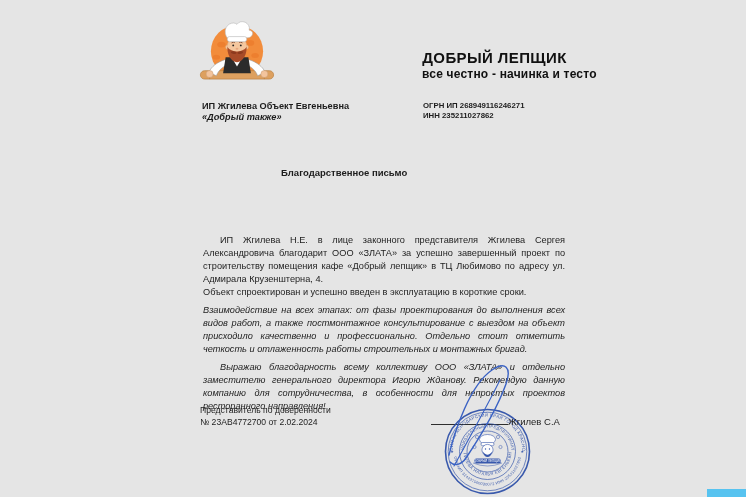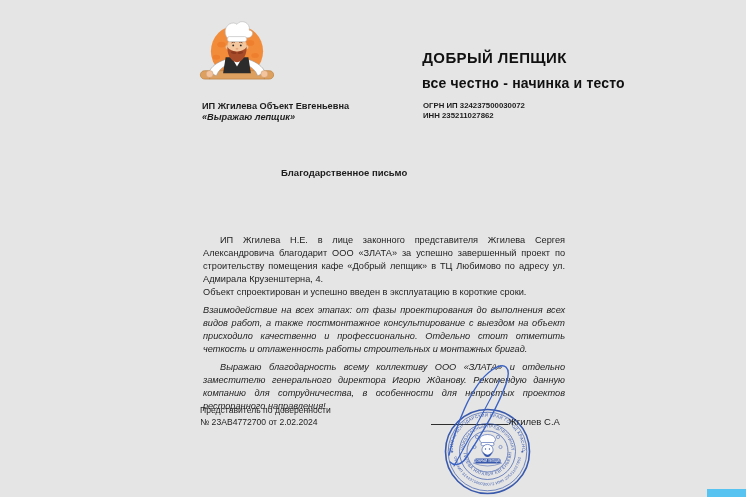"все честно - начинка и" .brand-tagline { font-size: 14px -> 12px; margin-top: 9px -> 1px }
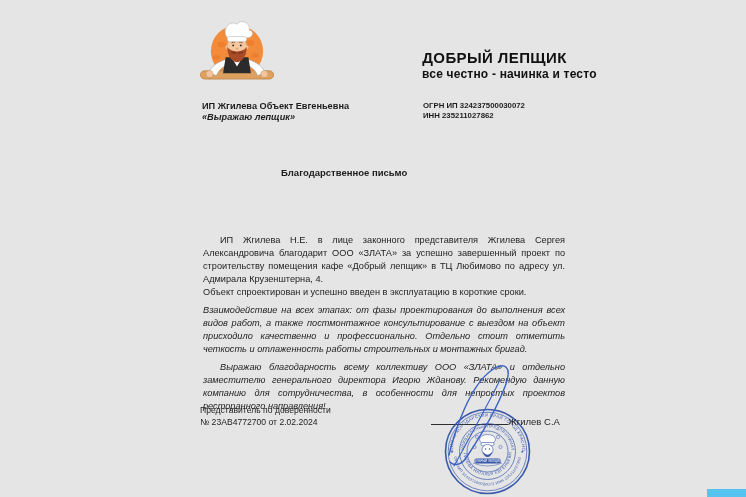"ОГРН ИП 324237500030072" div { text: 324237500030072 -> 268949116246271 }
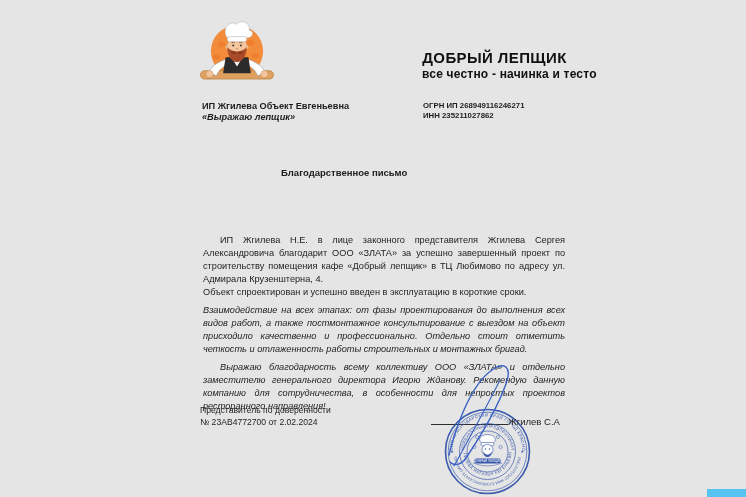"«Выражаю лепщик»" div.it { text: Выражаю лепщик -> Добрый также }
